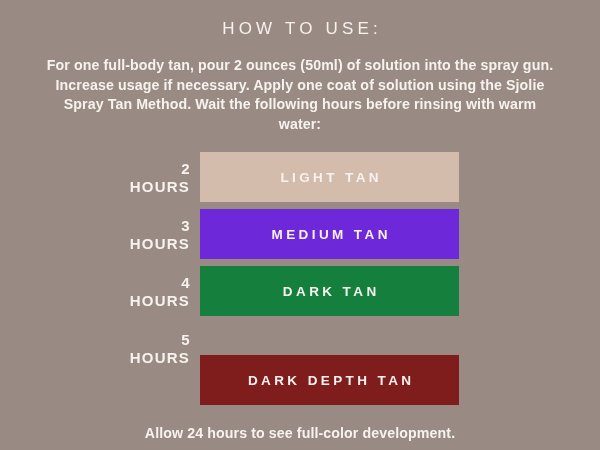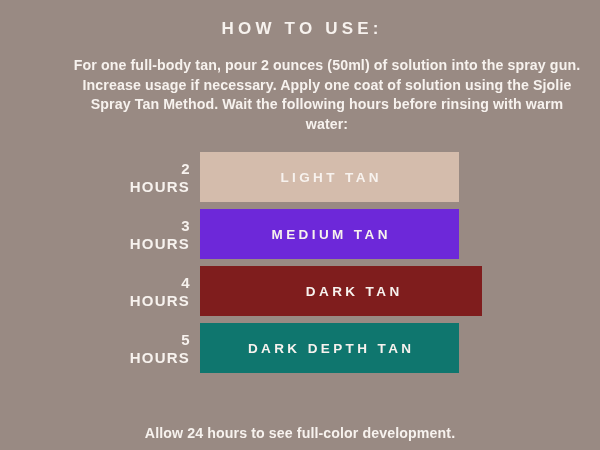"HOW TO USE:" .title { font-weight: bold -> normal }
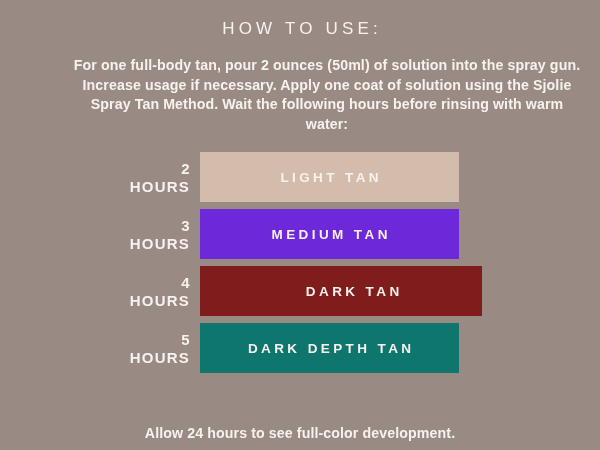"For one full-body tan, pour" .intro { margin-left: 27px -> none }
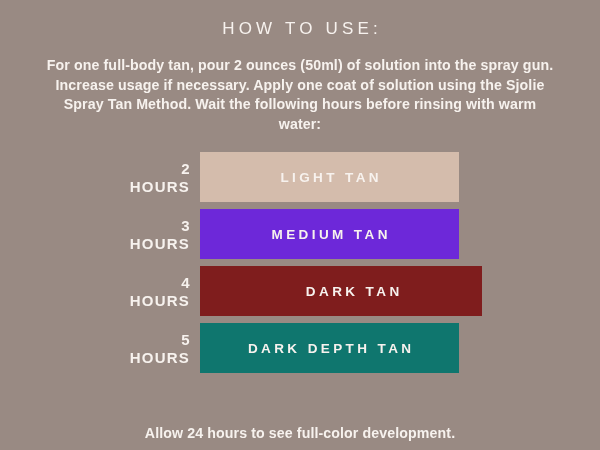"DARK TAN" div.swatch { background-color: #7f1d1d -> #15803d; padding-left: 23px -> none }
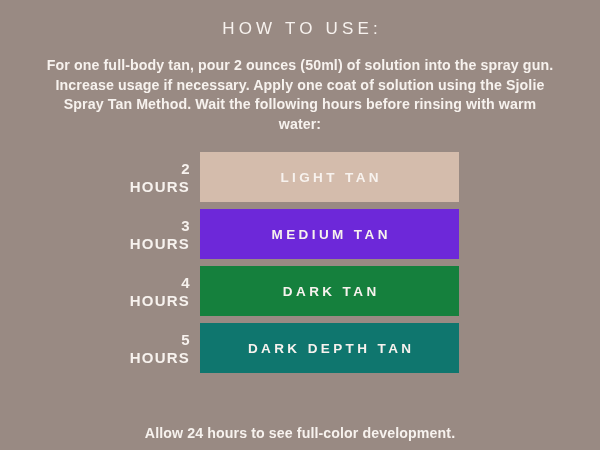"DARK DEPTH TAN" div.swatch { background-color: #0f766e -> #7f1d1d; margin-top: none -> 32px }
